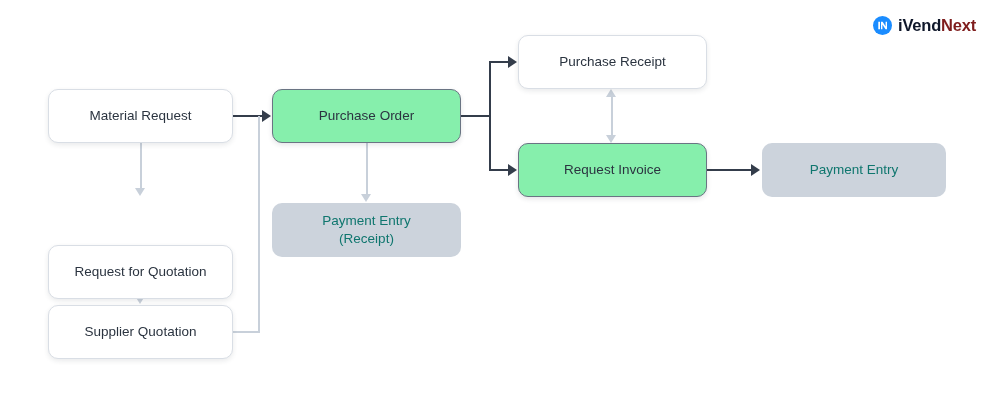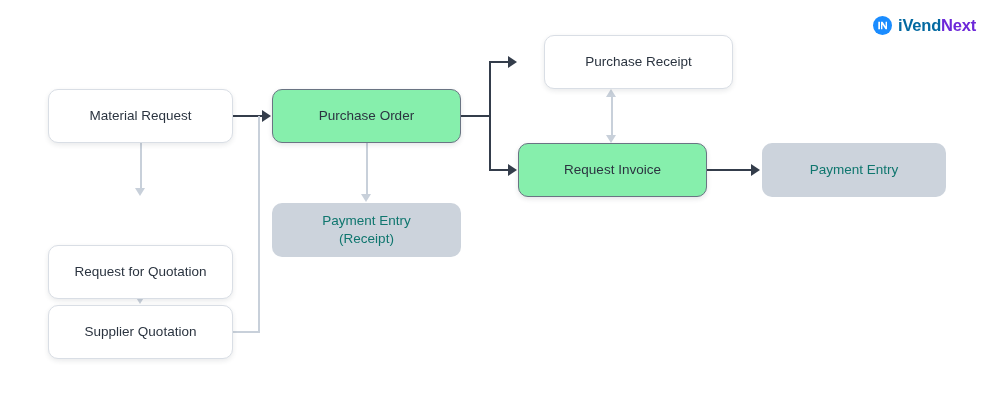"iVend" #brand .w-dark { color: #0369a1 -> #0f172a }
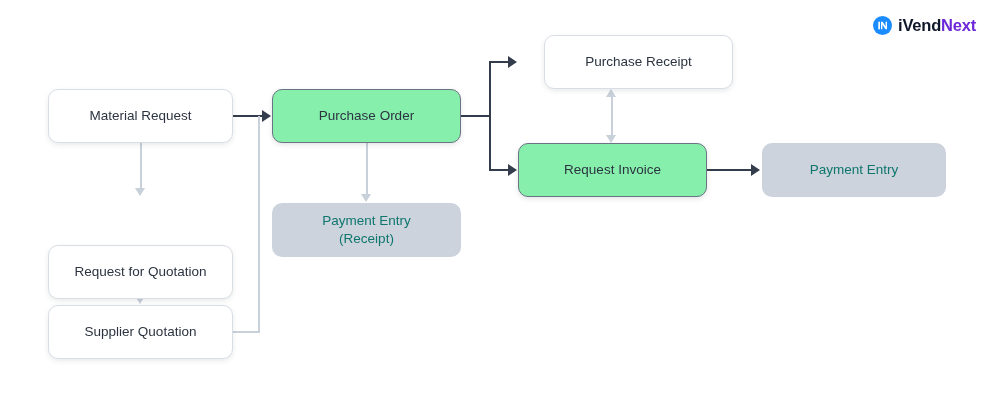"Next" #brand .w-blue { color: #6d28d9 -> #7f1d1d }
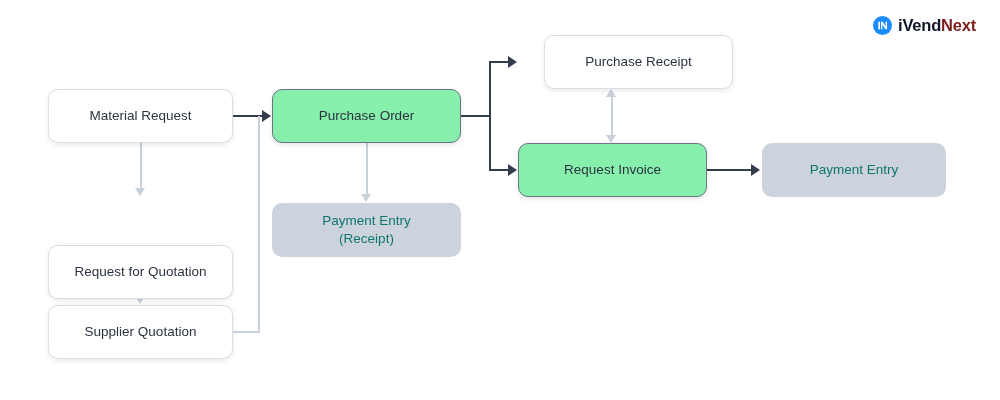"Purchase Receipt" div.node { left: 544px -> 518px }
